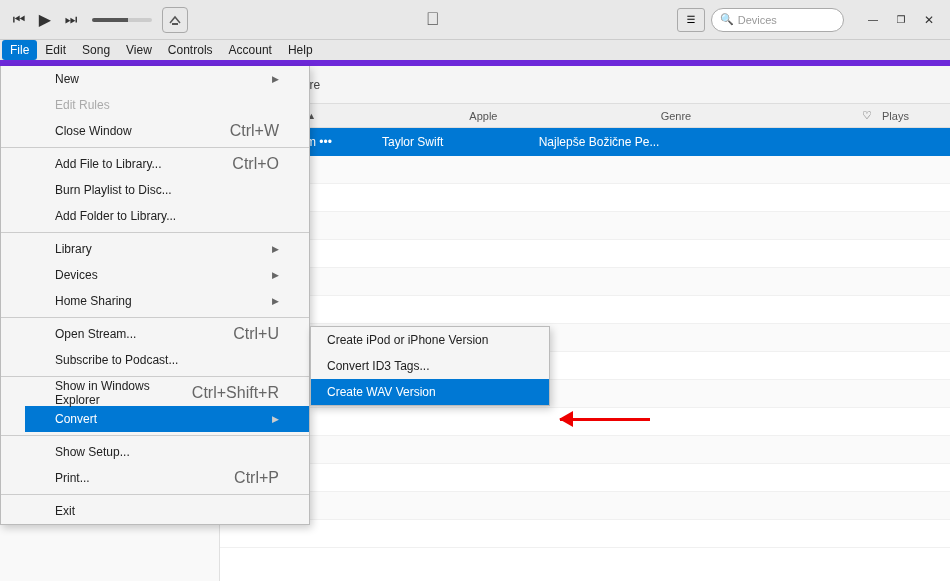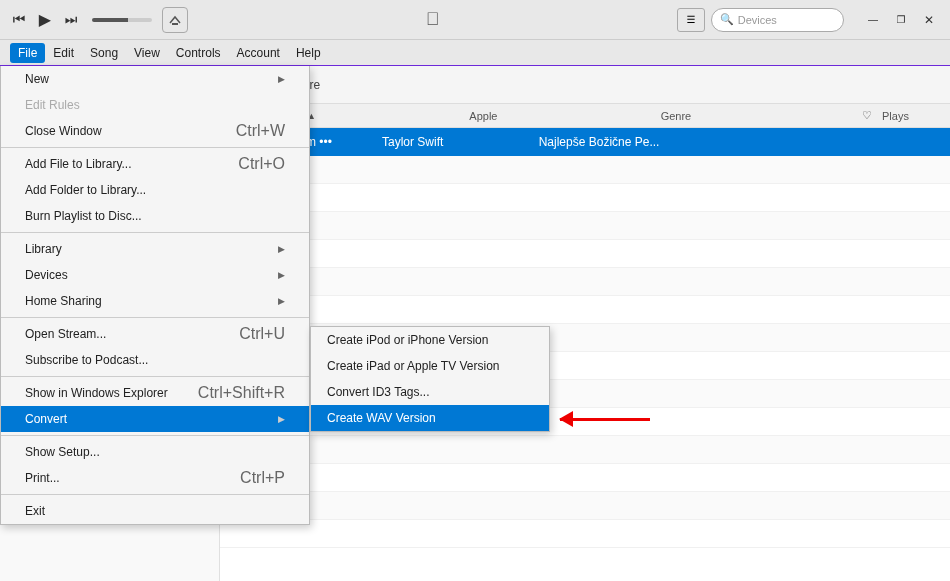"File" .menu-bar { border-bottom: 1px solid #6d28d9 -> 6px solid #6d28d9; padding: 0 10px -> 0 2px }
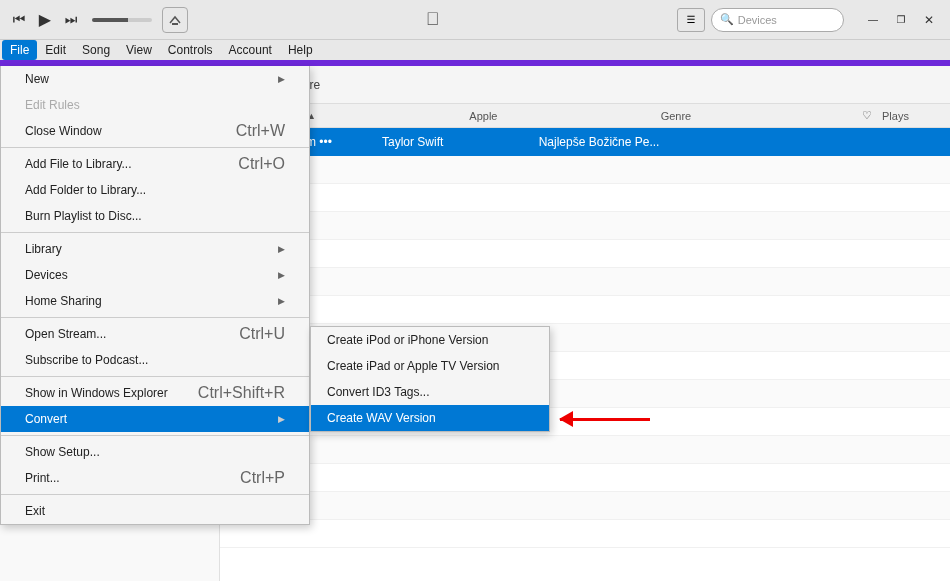"New" .menu-section-item { margin-left: none -> 24px; padding: 4px 24px -> 4px 30px }
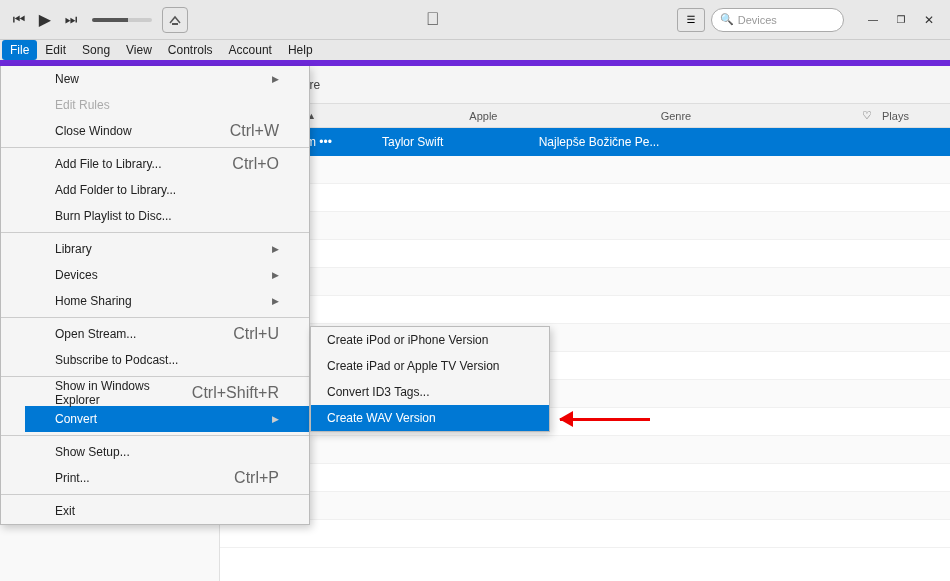"Add Folder to Library..." div.menu-section-item { order: before "Burn Playlist to Disc..." -> after "Burn Playlist to Disc..." }
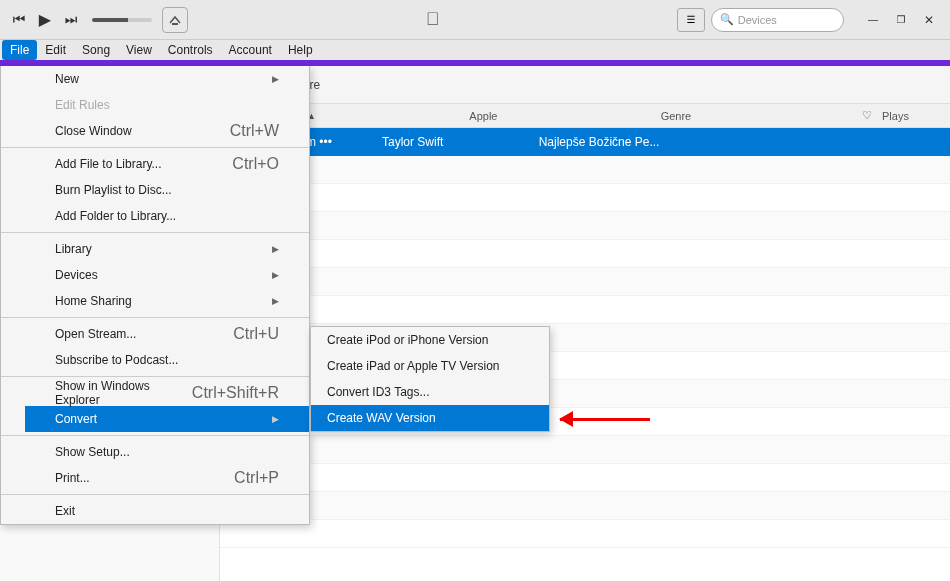"Create iPad or Apple TV" div.submenu-item { html: <div>Create iPad or Apple TV Version</div> -> none }
